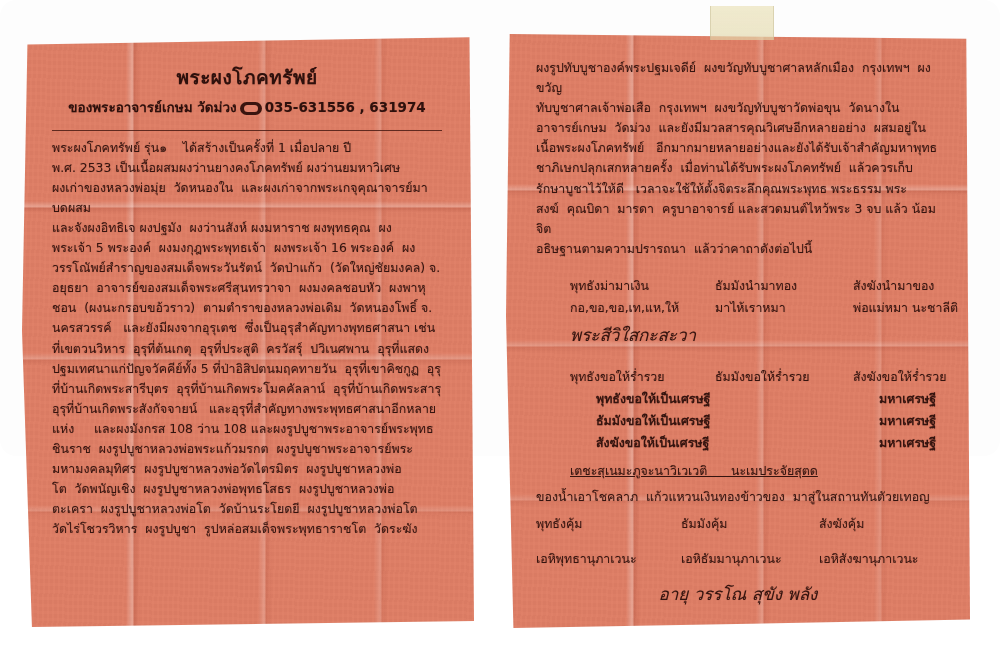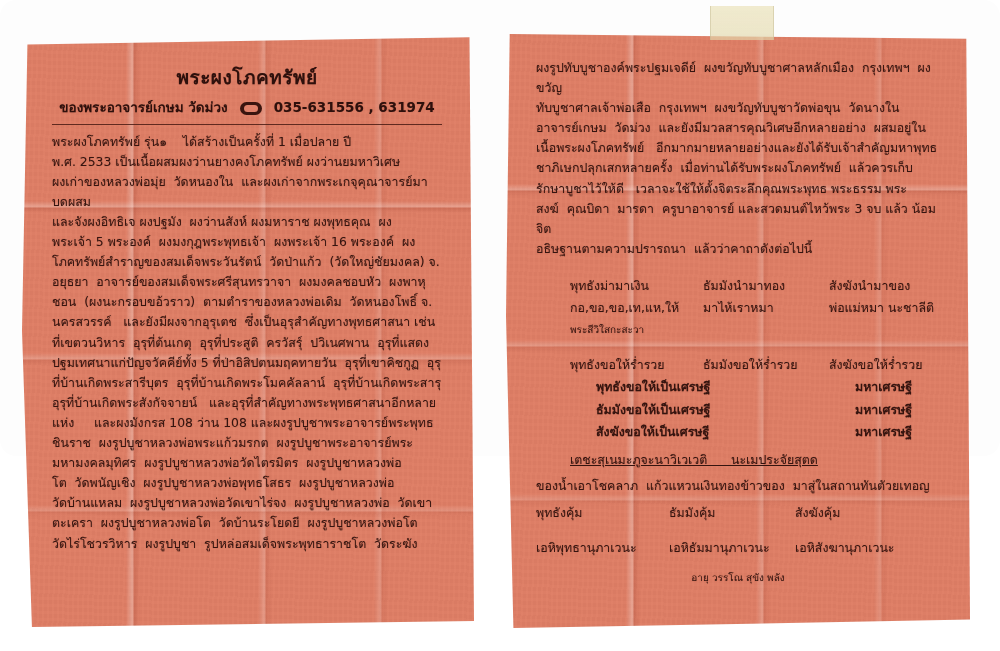"ของพระอาจารย์เกษม วัดม่วง" .subtitle-row { gap: 12px -> 3px; margin-bottom: 3px -> 9px }
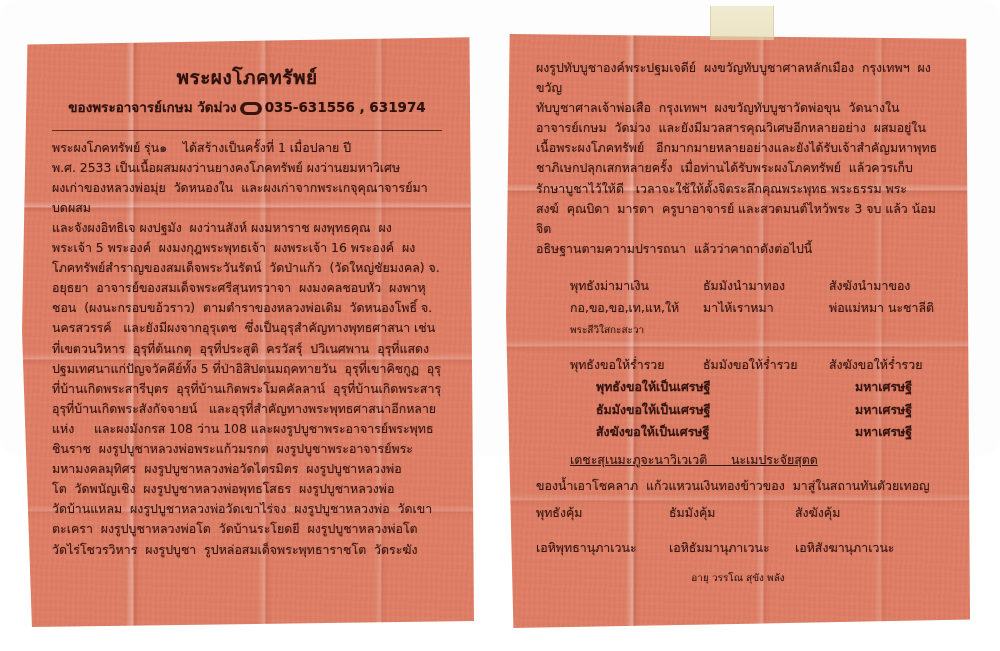"โภคทรัพย์สำราญของสมเด็จพระวันรัตน์" div.line { text: โภคทรัพย์สำราญของสมเด็จพระวันรัตน์ -> วรรโณัพย์สำราญของสมเด็จพระวันรัตน์ }
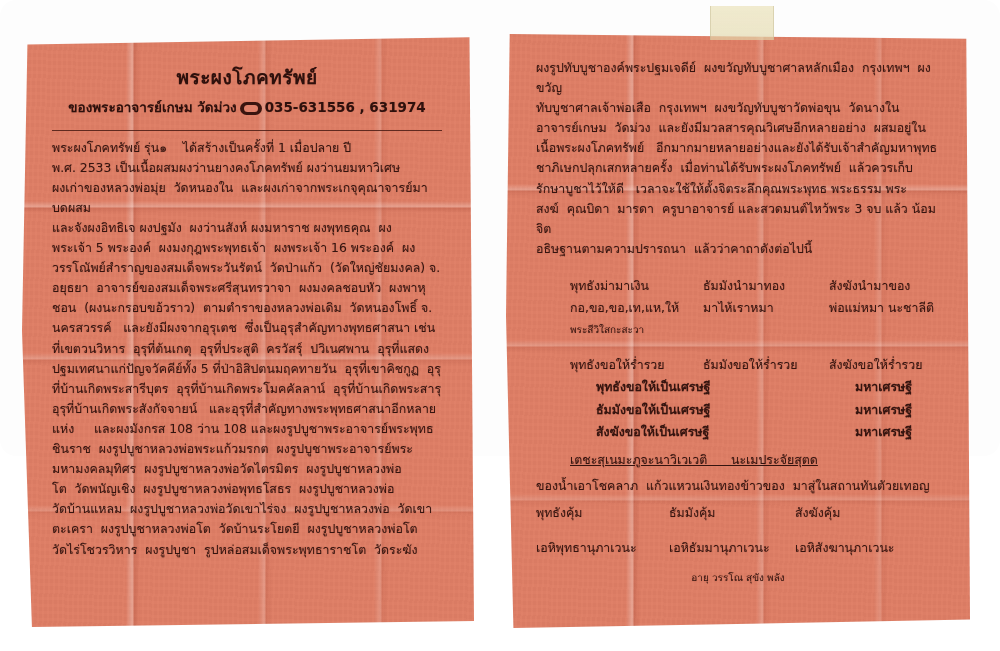"พุทธังม่ามาเงิน" .chant-row { gap: 8px -> 20px }
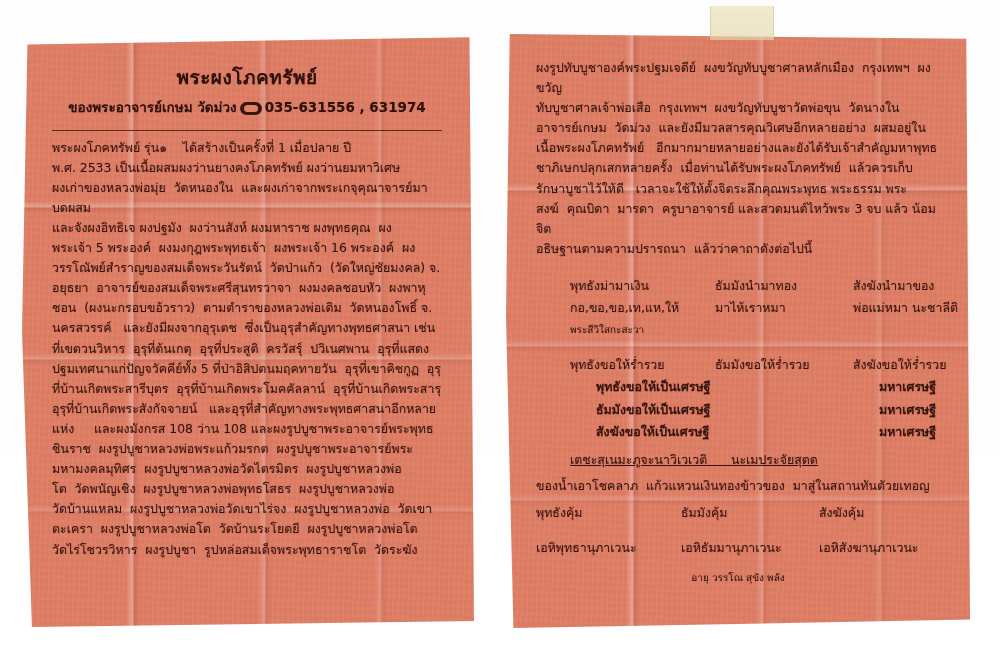"พระสีวิใสกะสะวา" .center-line { font-size: 10px -> 17px; font-style: none -> italic }
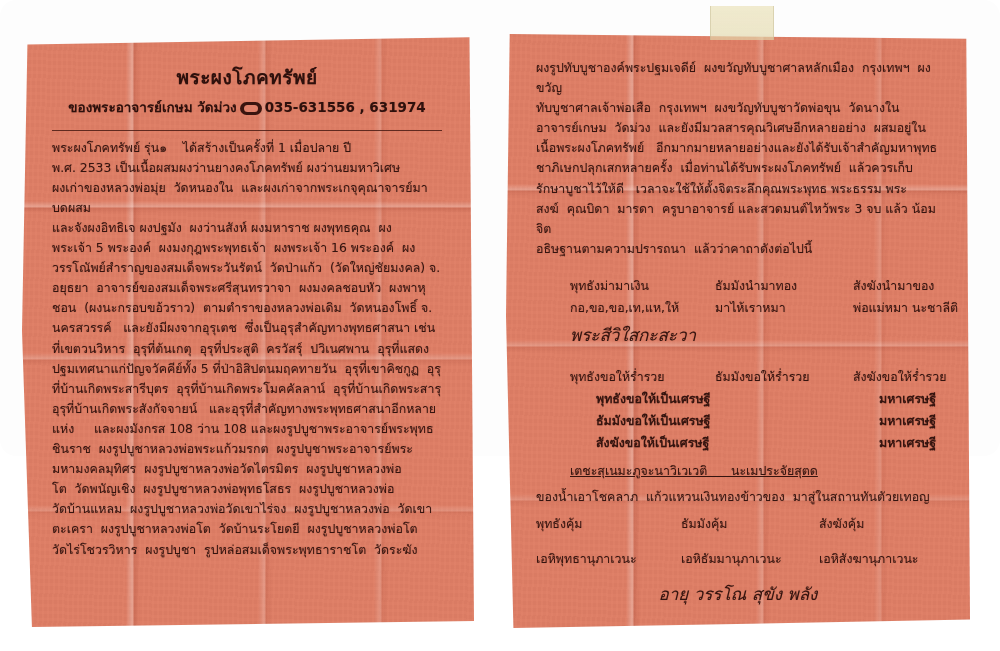"วัดบ้านแหลม ผงรูปบูชาหลวงพ่อวัดเขาไร่จง" div.line { html: <div>วัดบ้านแหลม ผงรูปบูชาหลวงพ่อวัดเขาไร่จง ผงรูปบูชาหลวงพ่อ วัดเขา</div> -> none }
